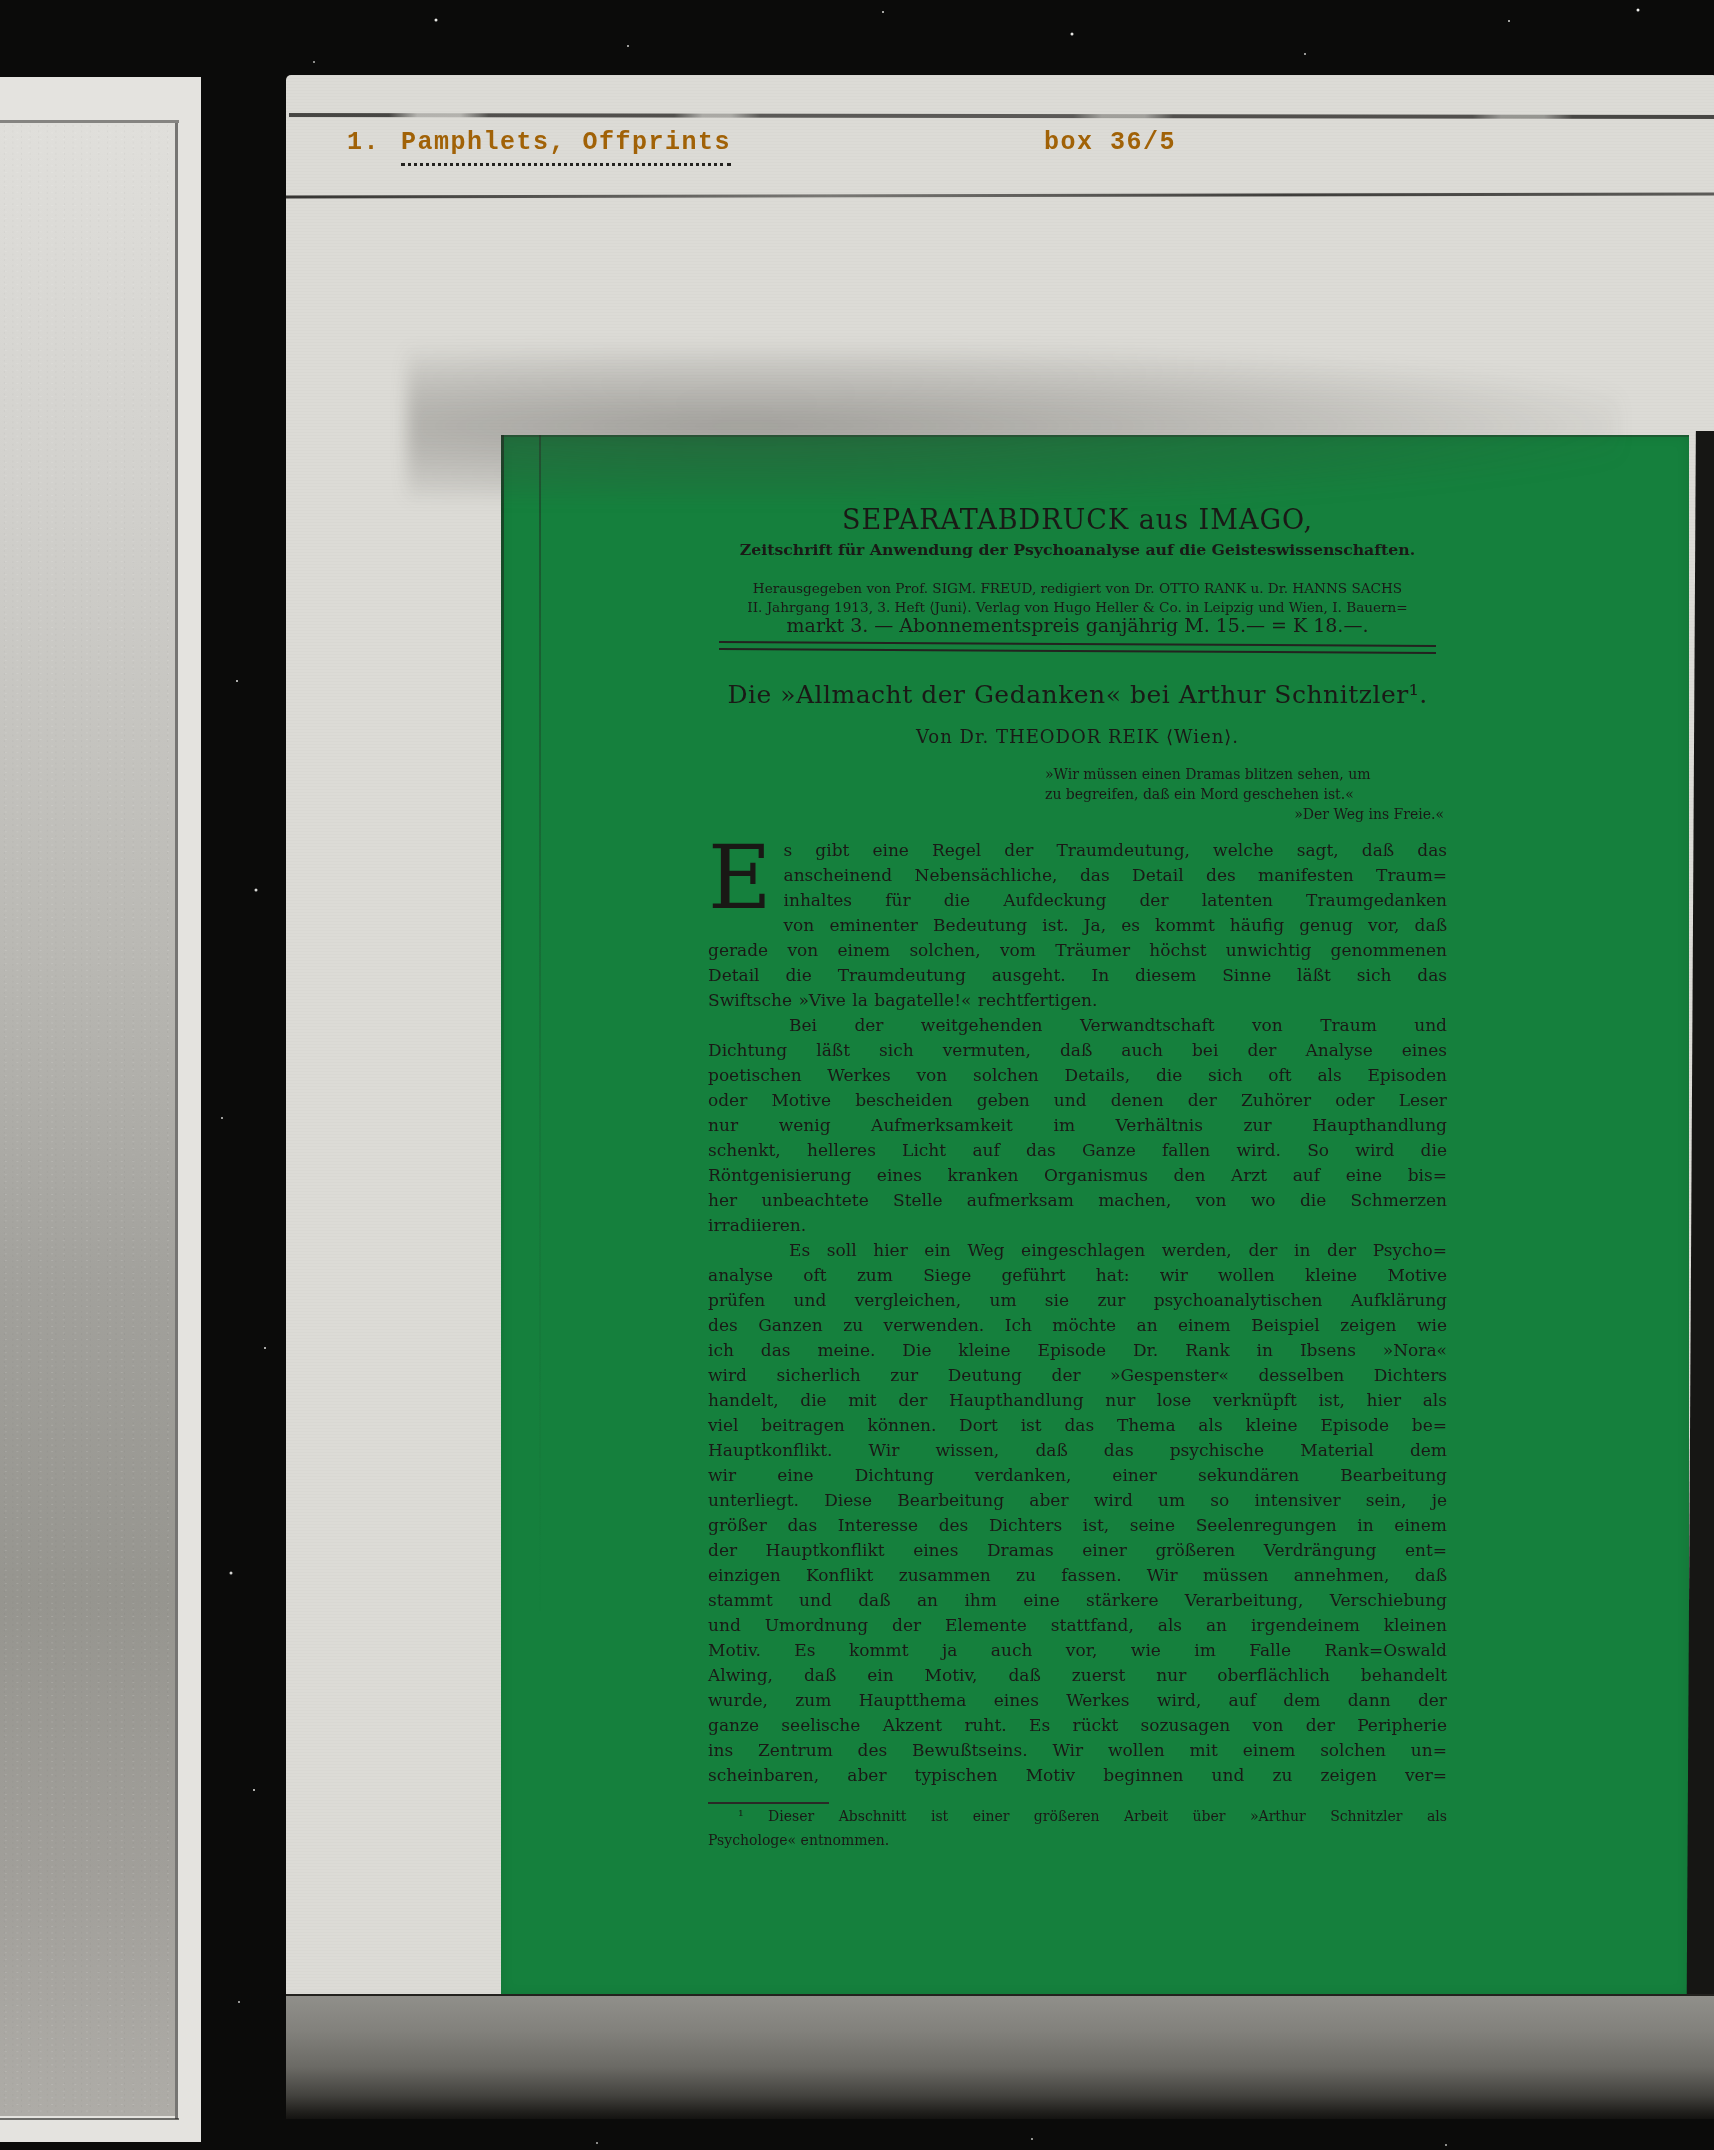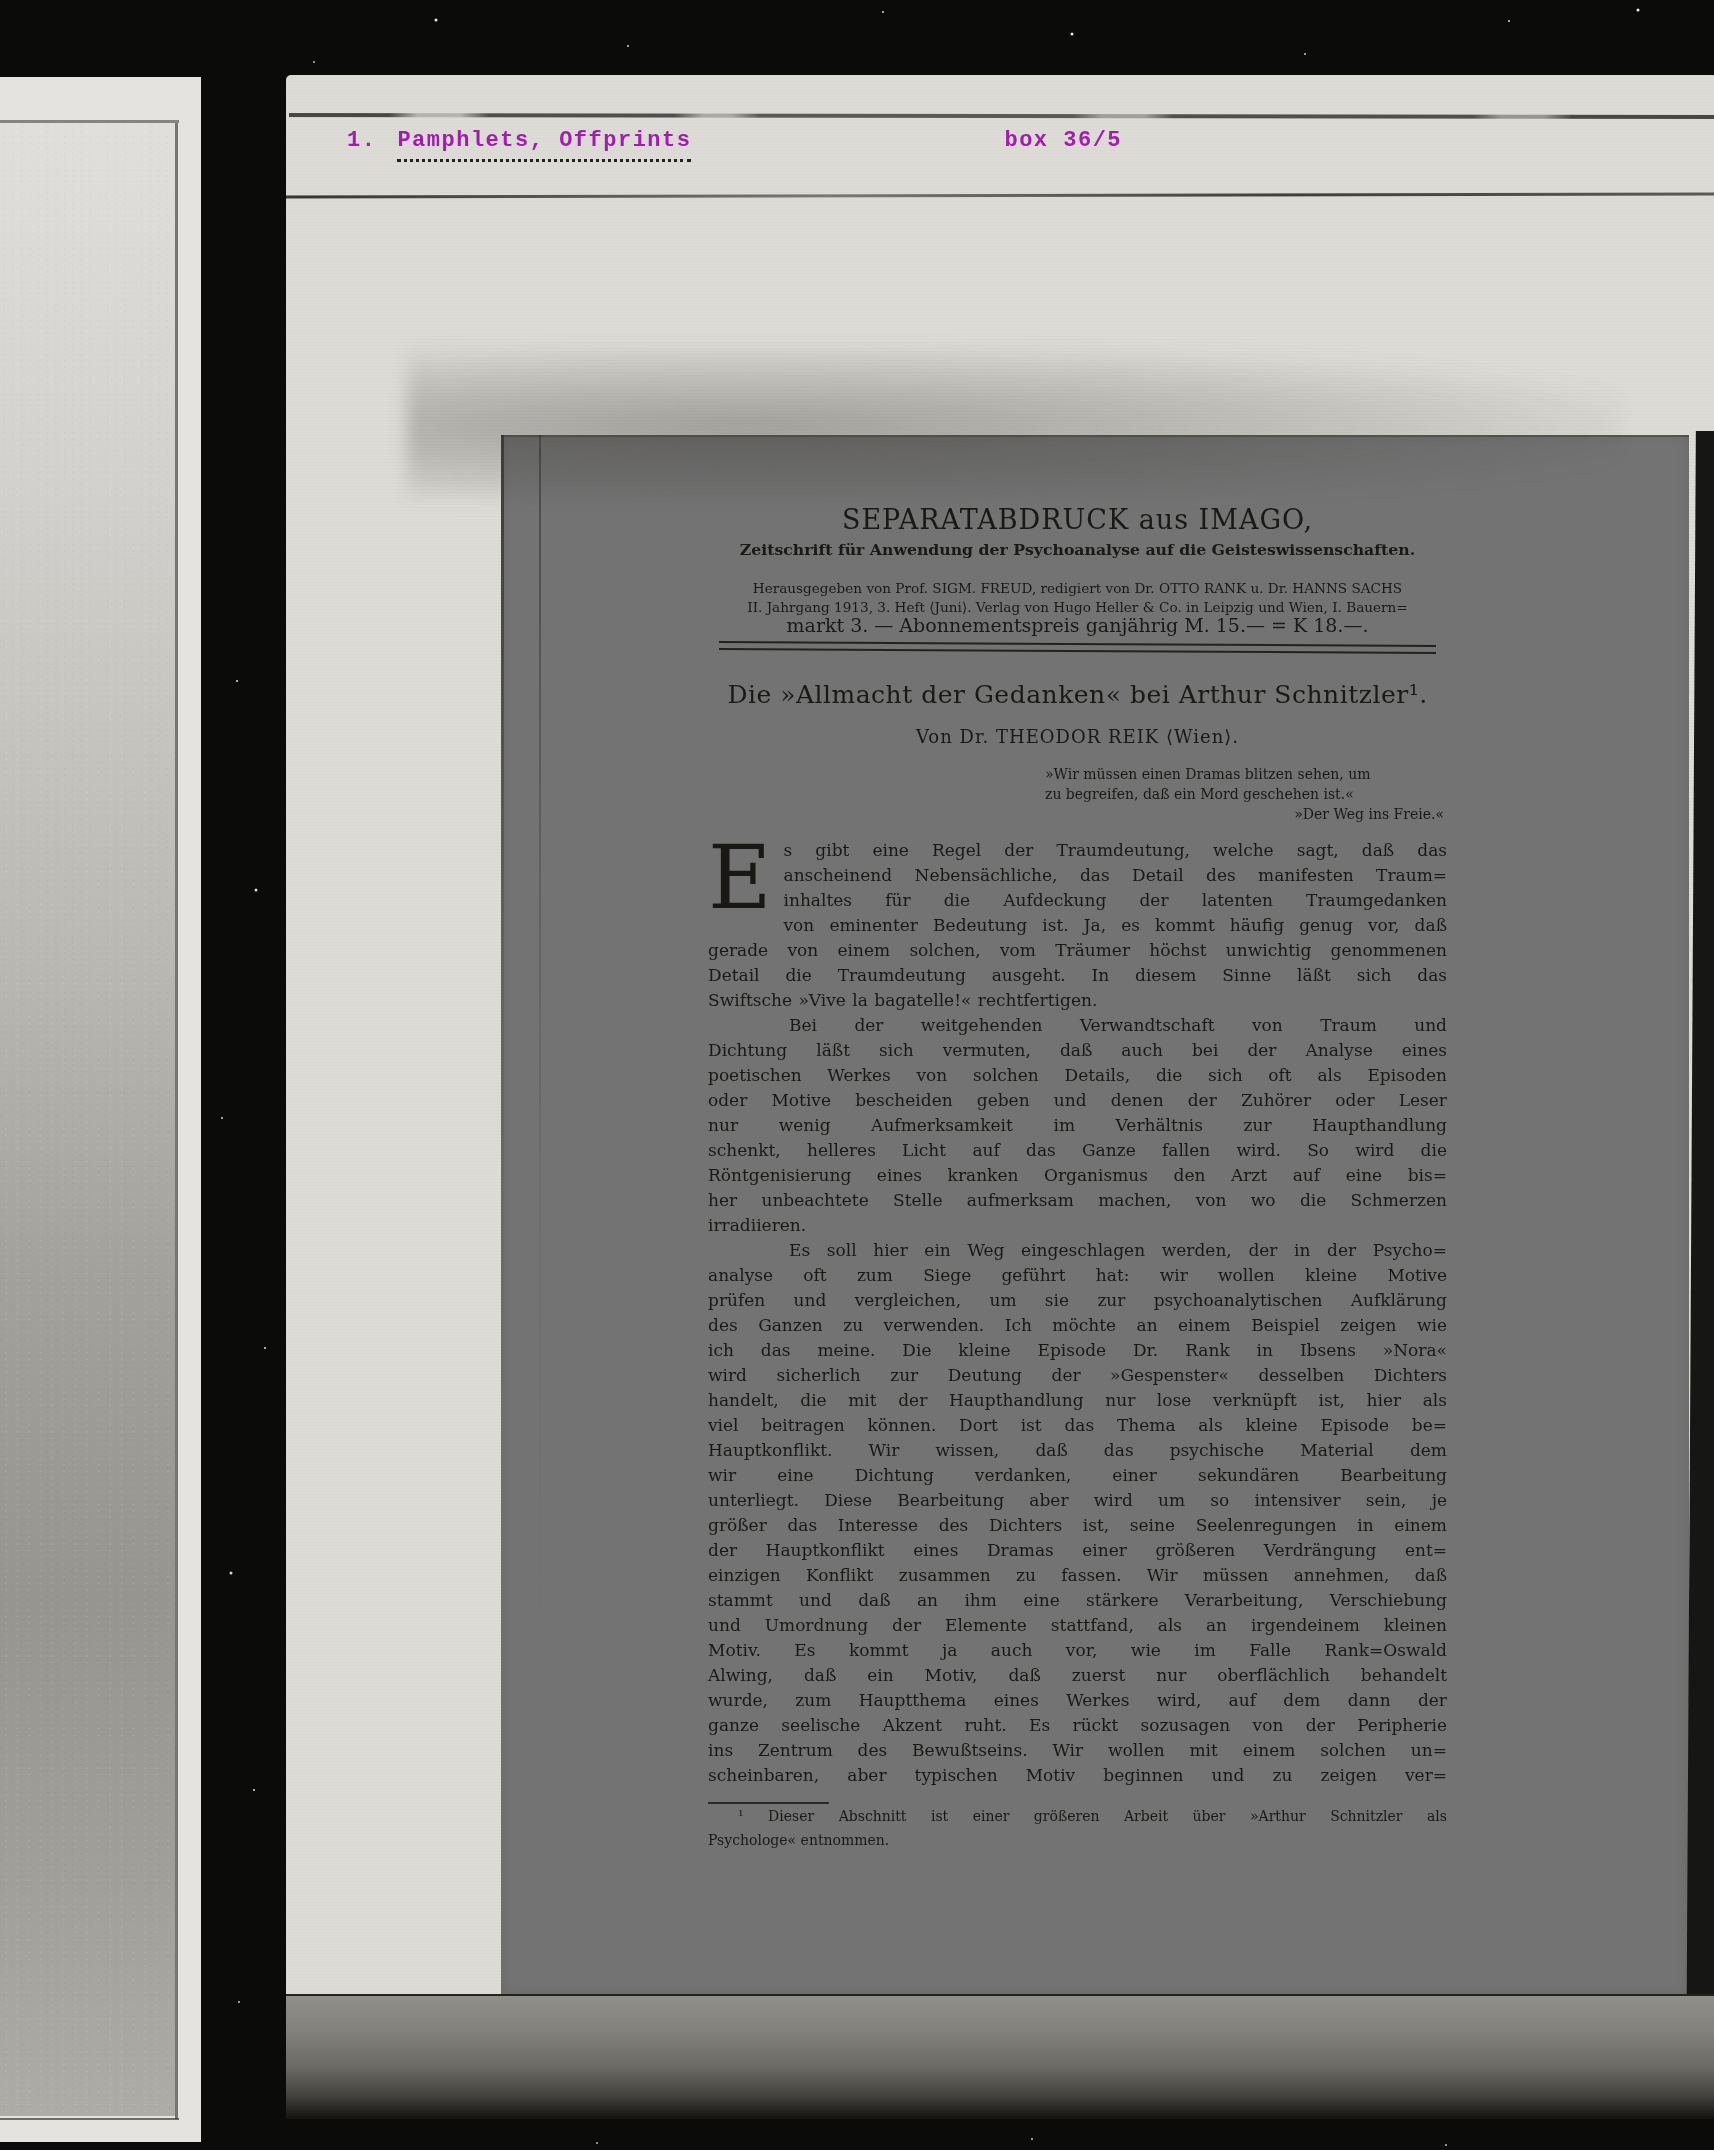"1. Pamphlets, Offprints box 36/5" .label-row { color: #a21caf -> #a16207; font-size: 22px -> 25px }
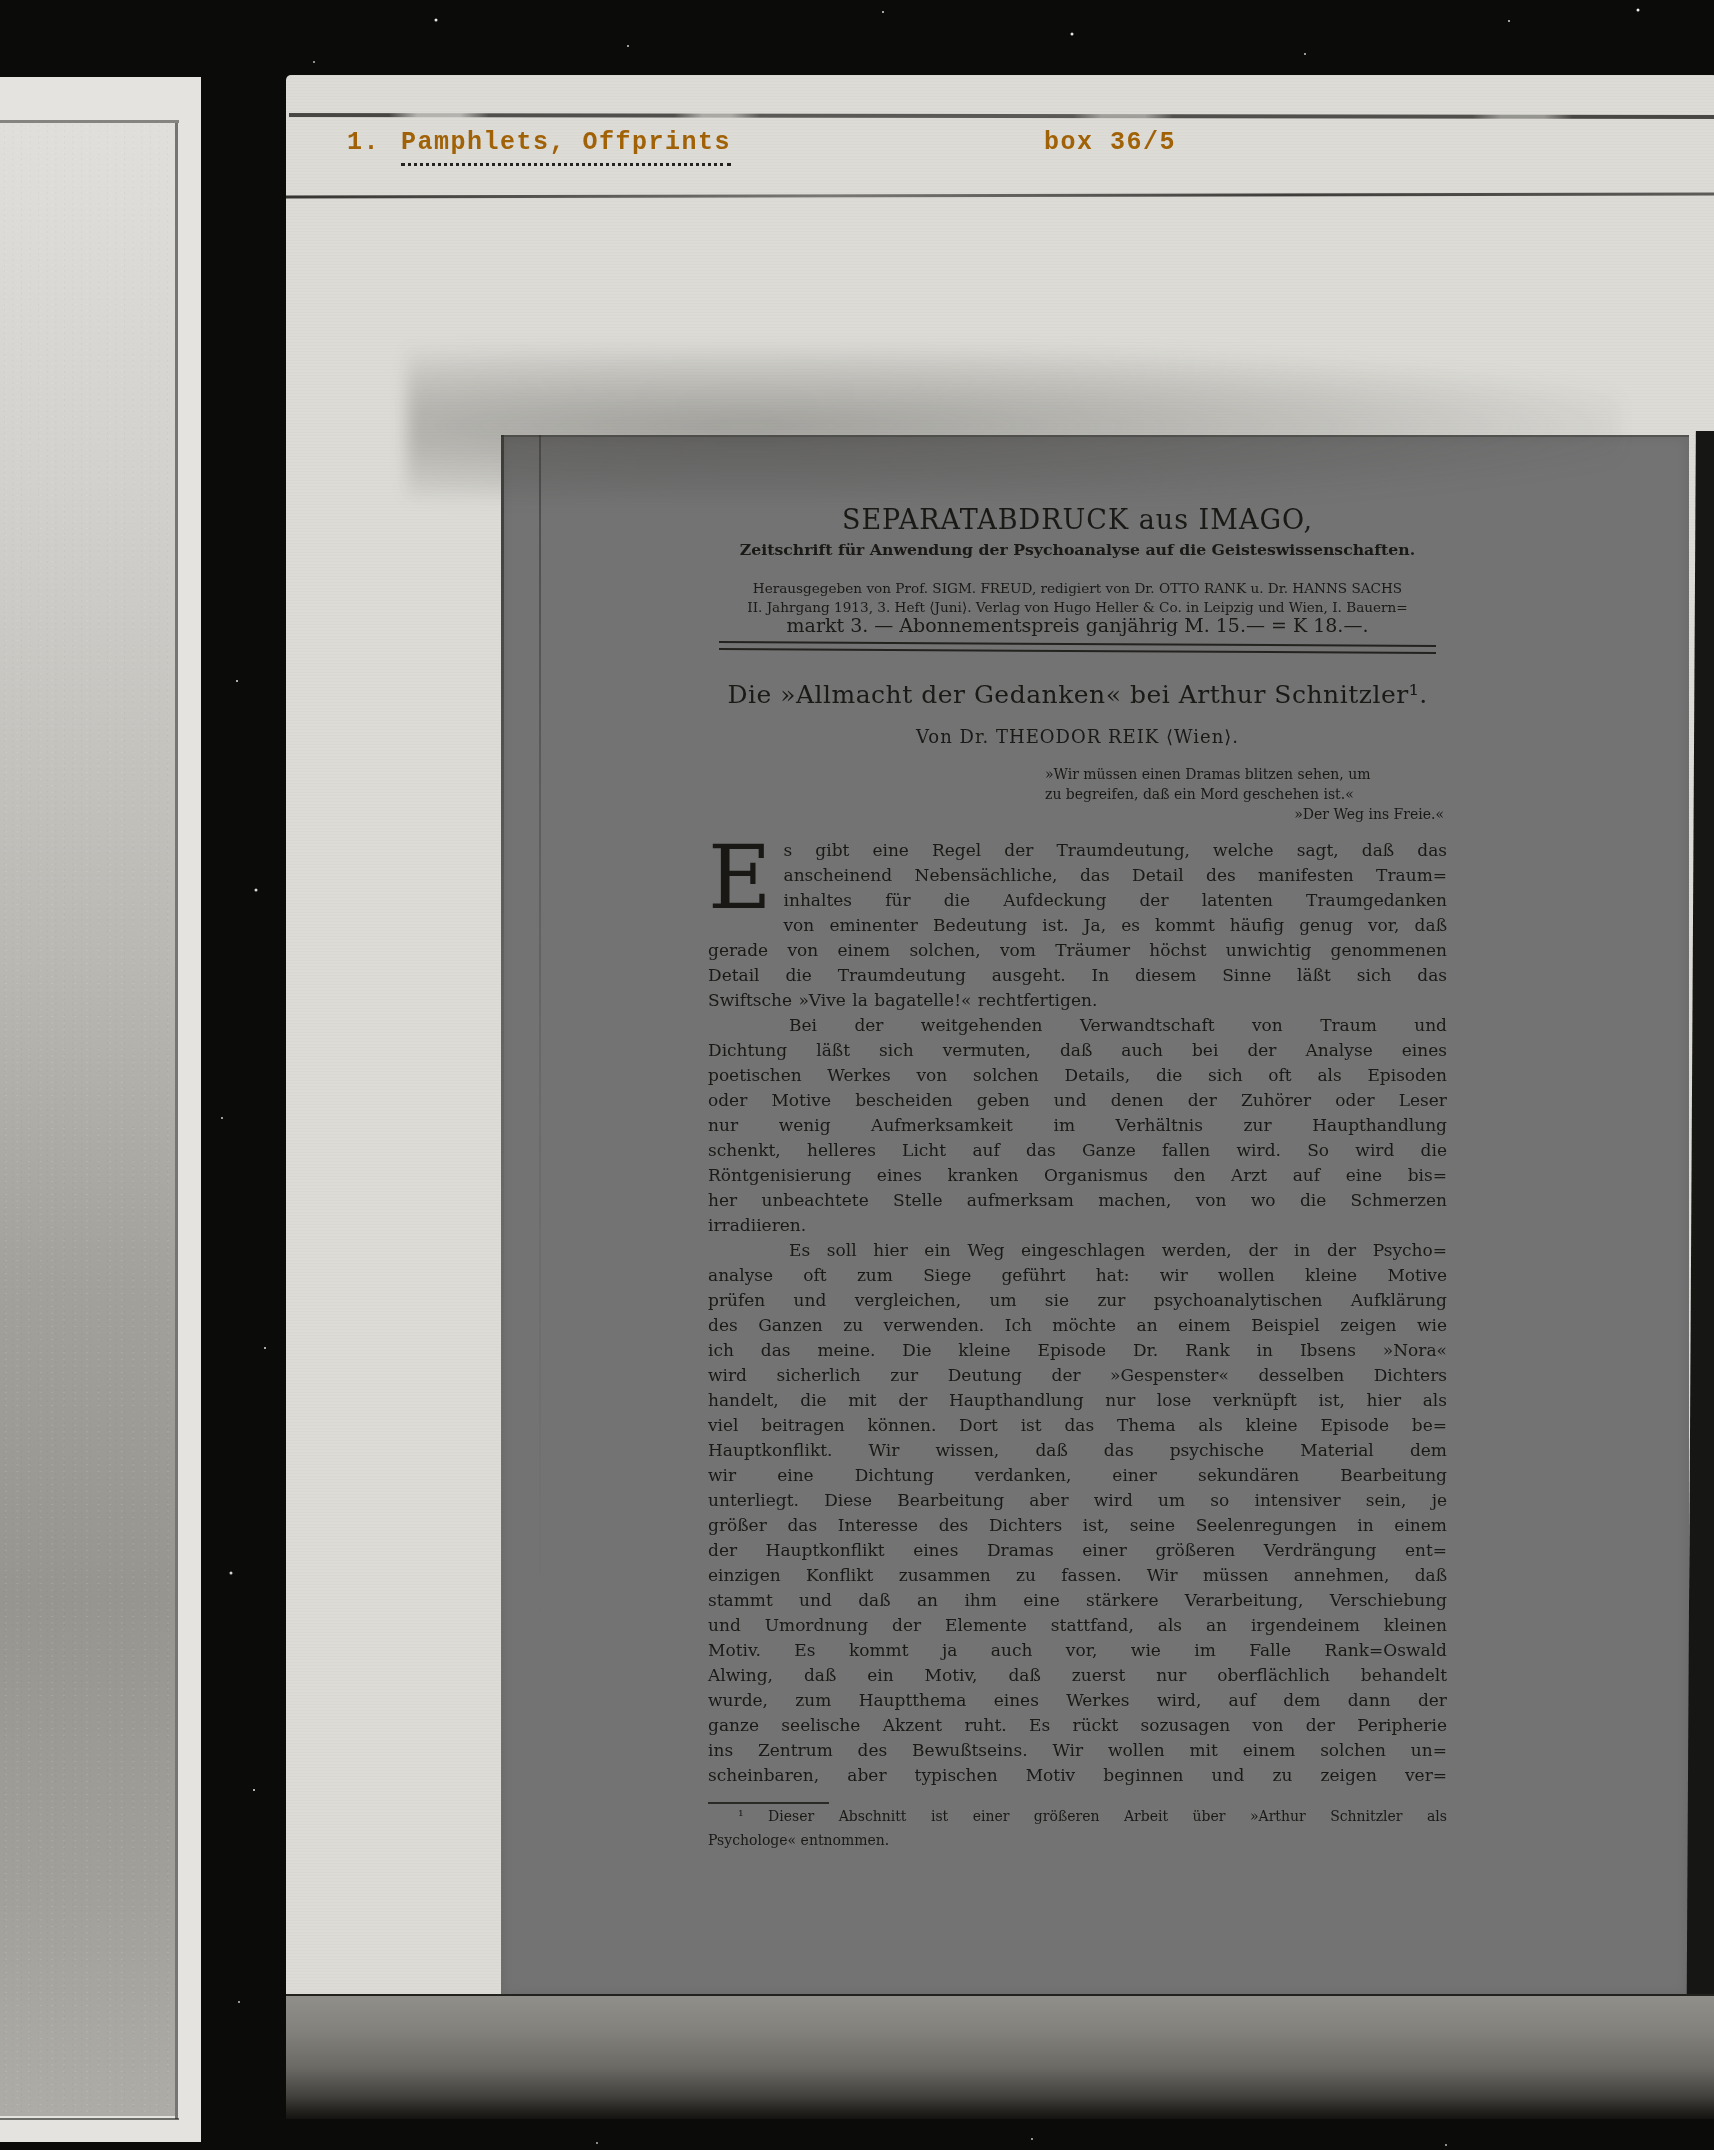"SEPARATABDRUCK aus IMAGO," .offprint { background: #737373 -> #15803d }
